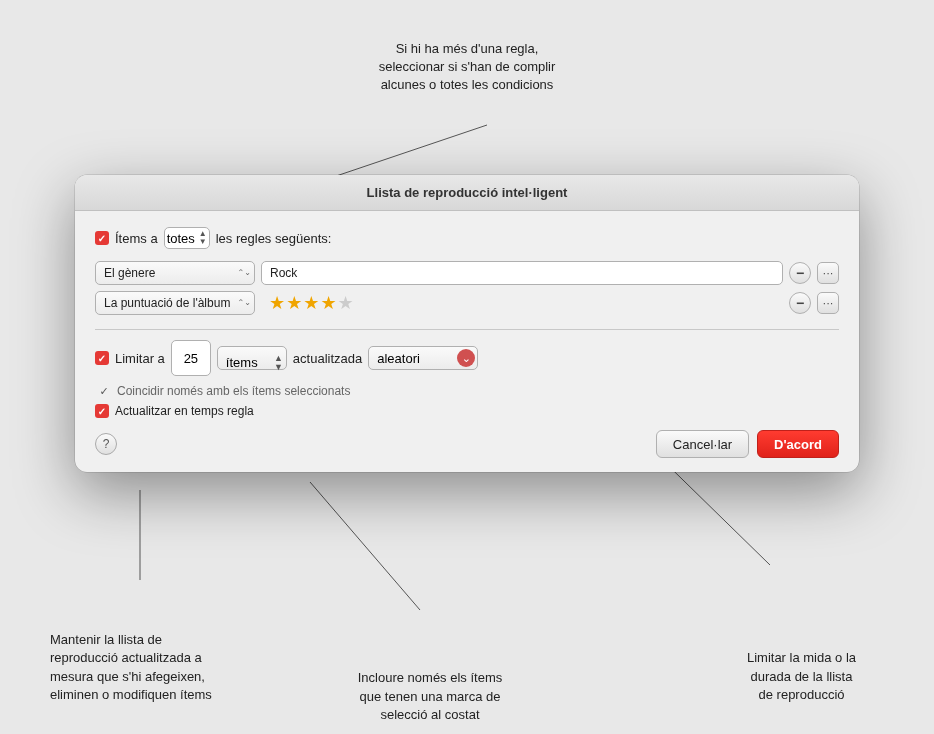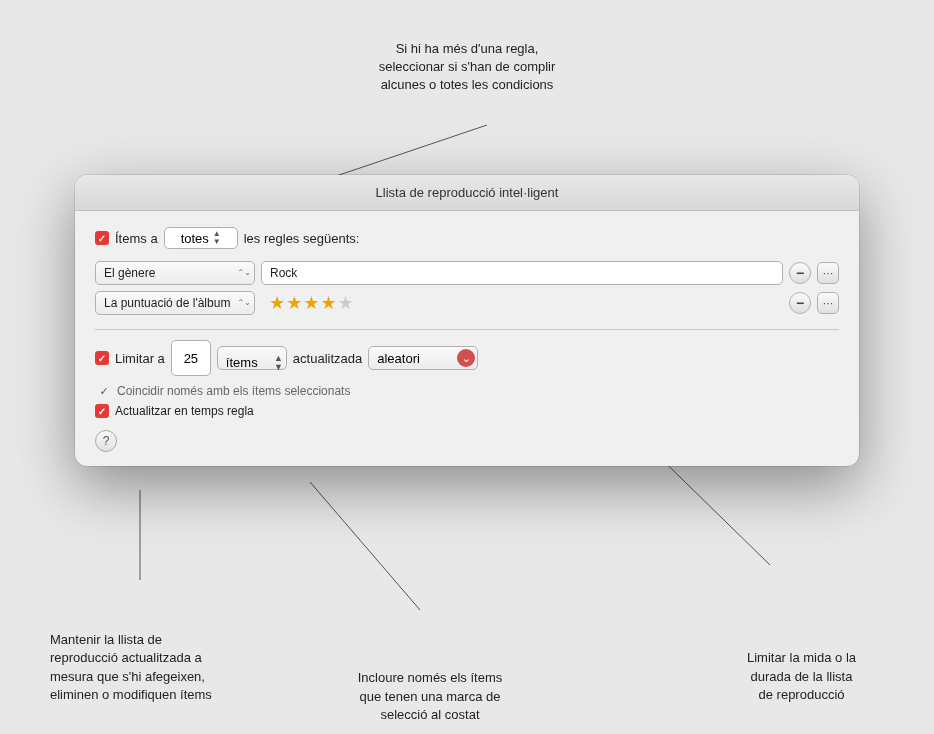"Llista de reproducció intel·ligent" .dialog-titlebar { font-weight: 400 -> 700 }
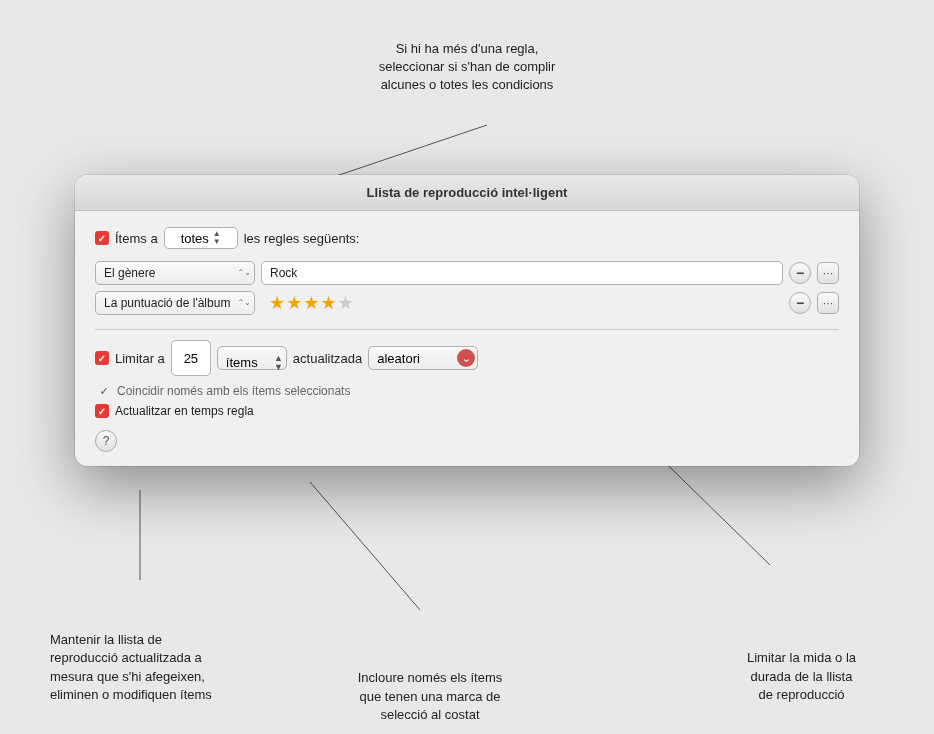"totes" .inline-select { padding: 2px 16px -> 2px 2px }
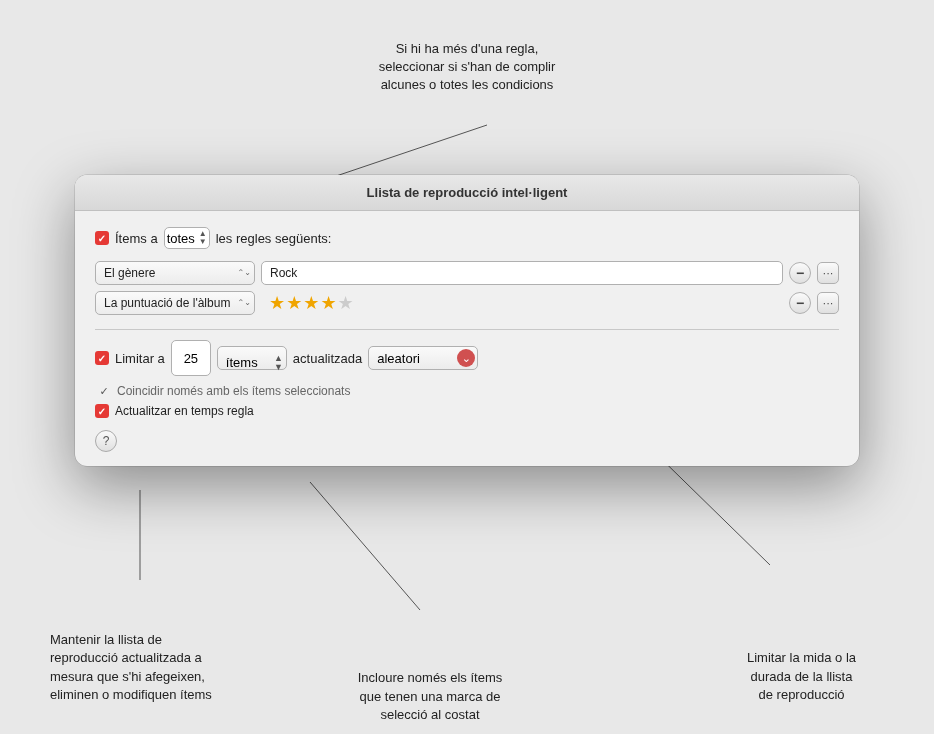"Cancel·lar" div.footer-buttons { html: none -> <div> <button>Cancel·lar</button> <button>D'acord</button> </div> }
